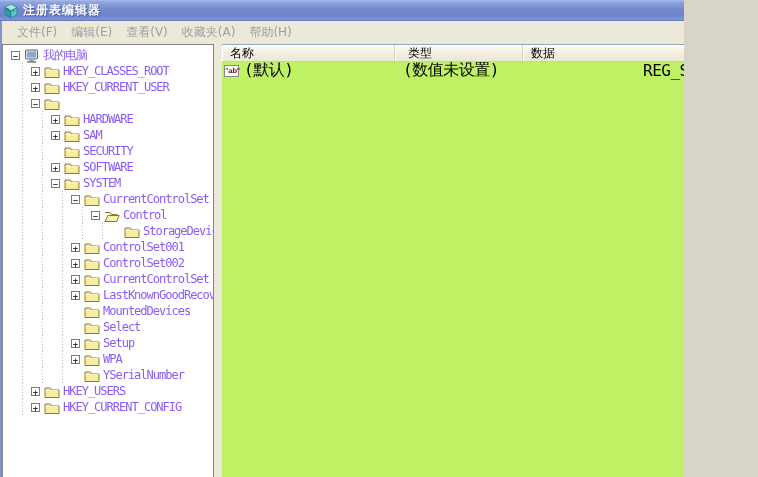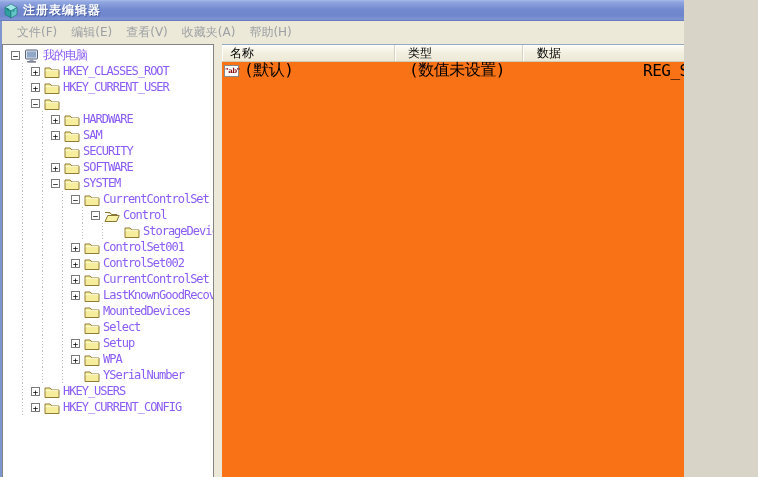"名称" .list-pane { background: #f97316 -> #bef264 }
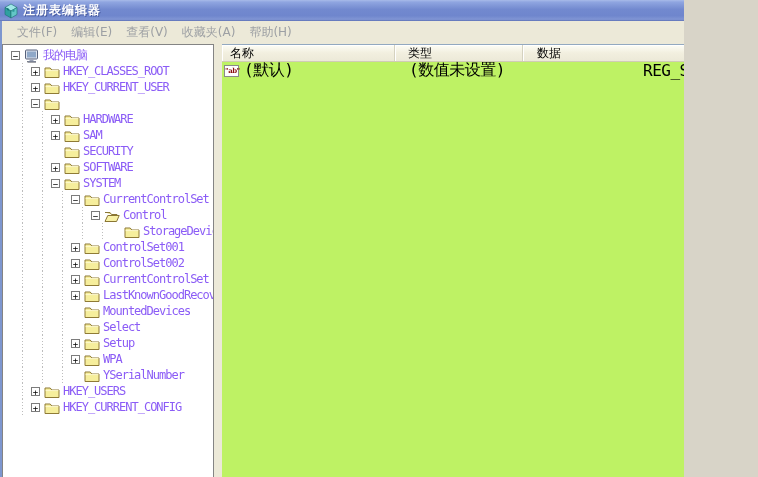"数据" .col-data { padding-left: 14px -> 8px }
